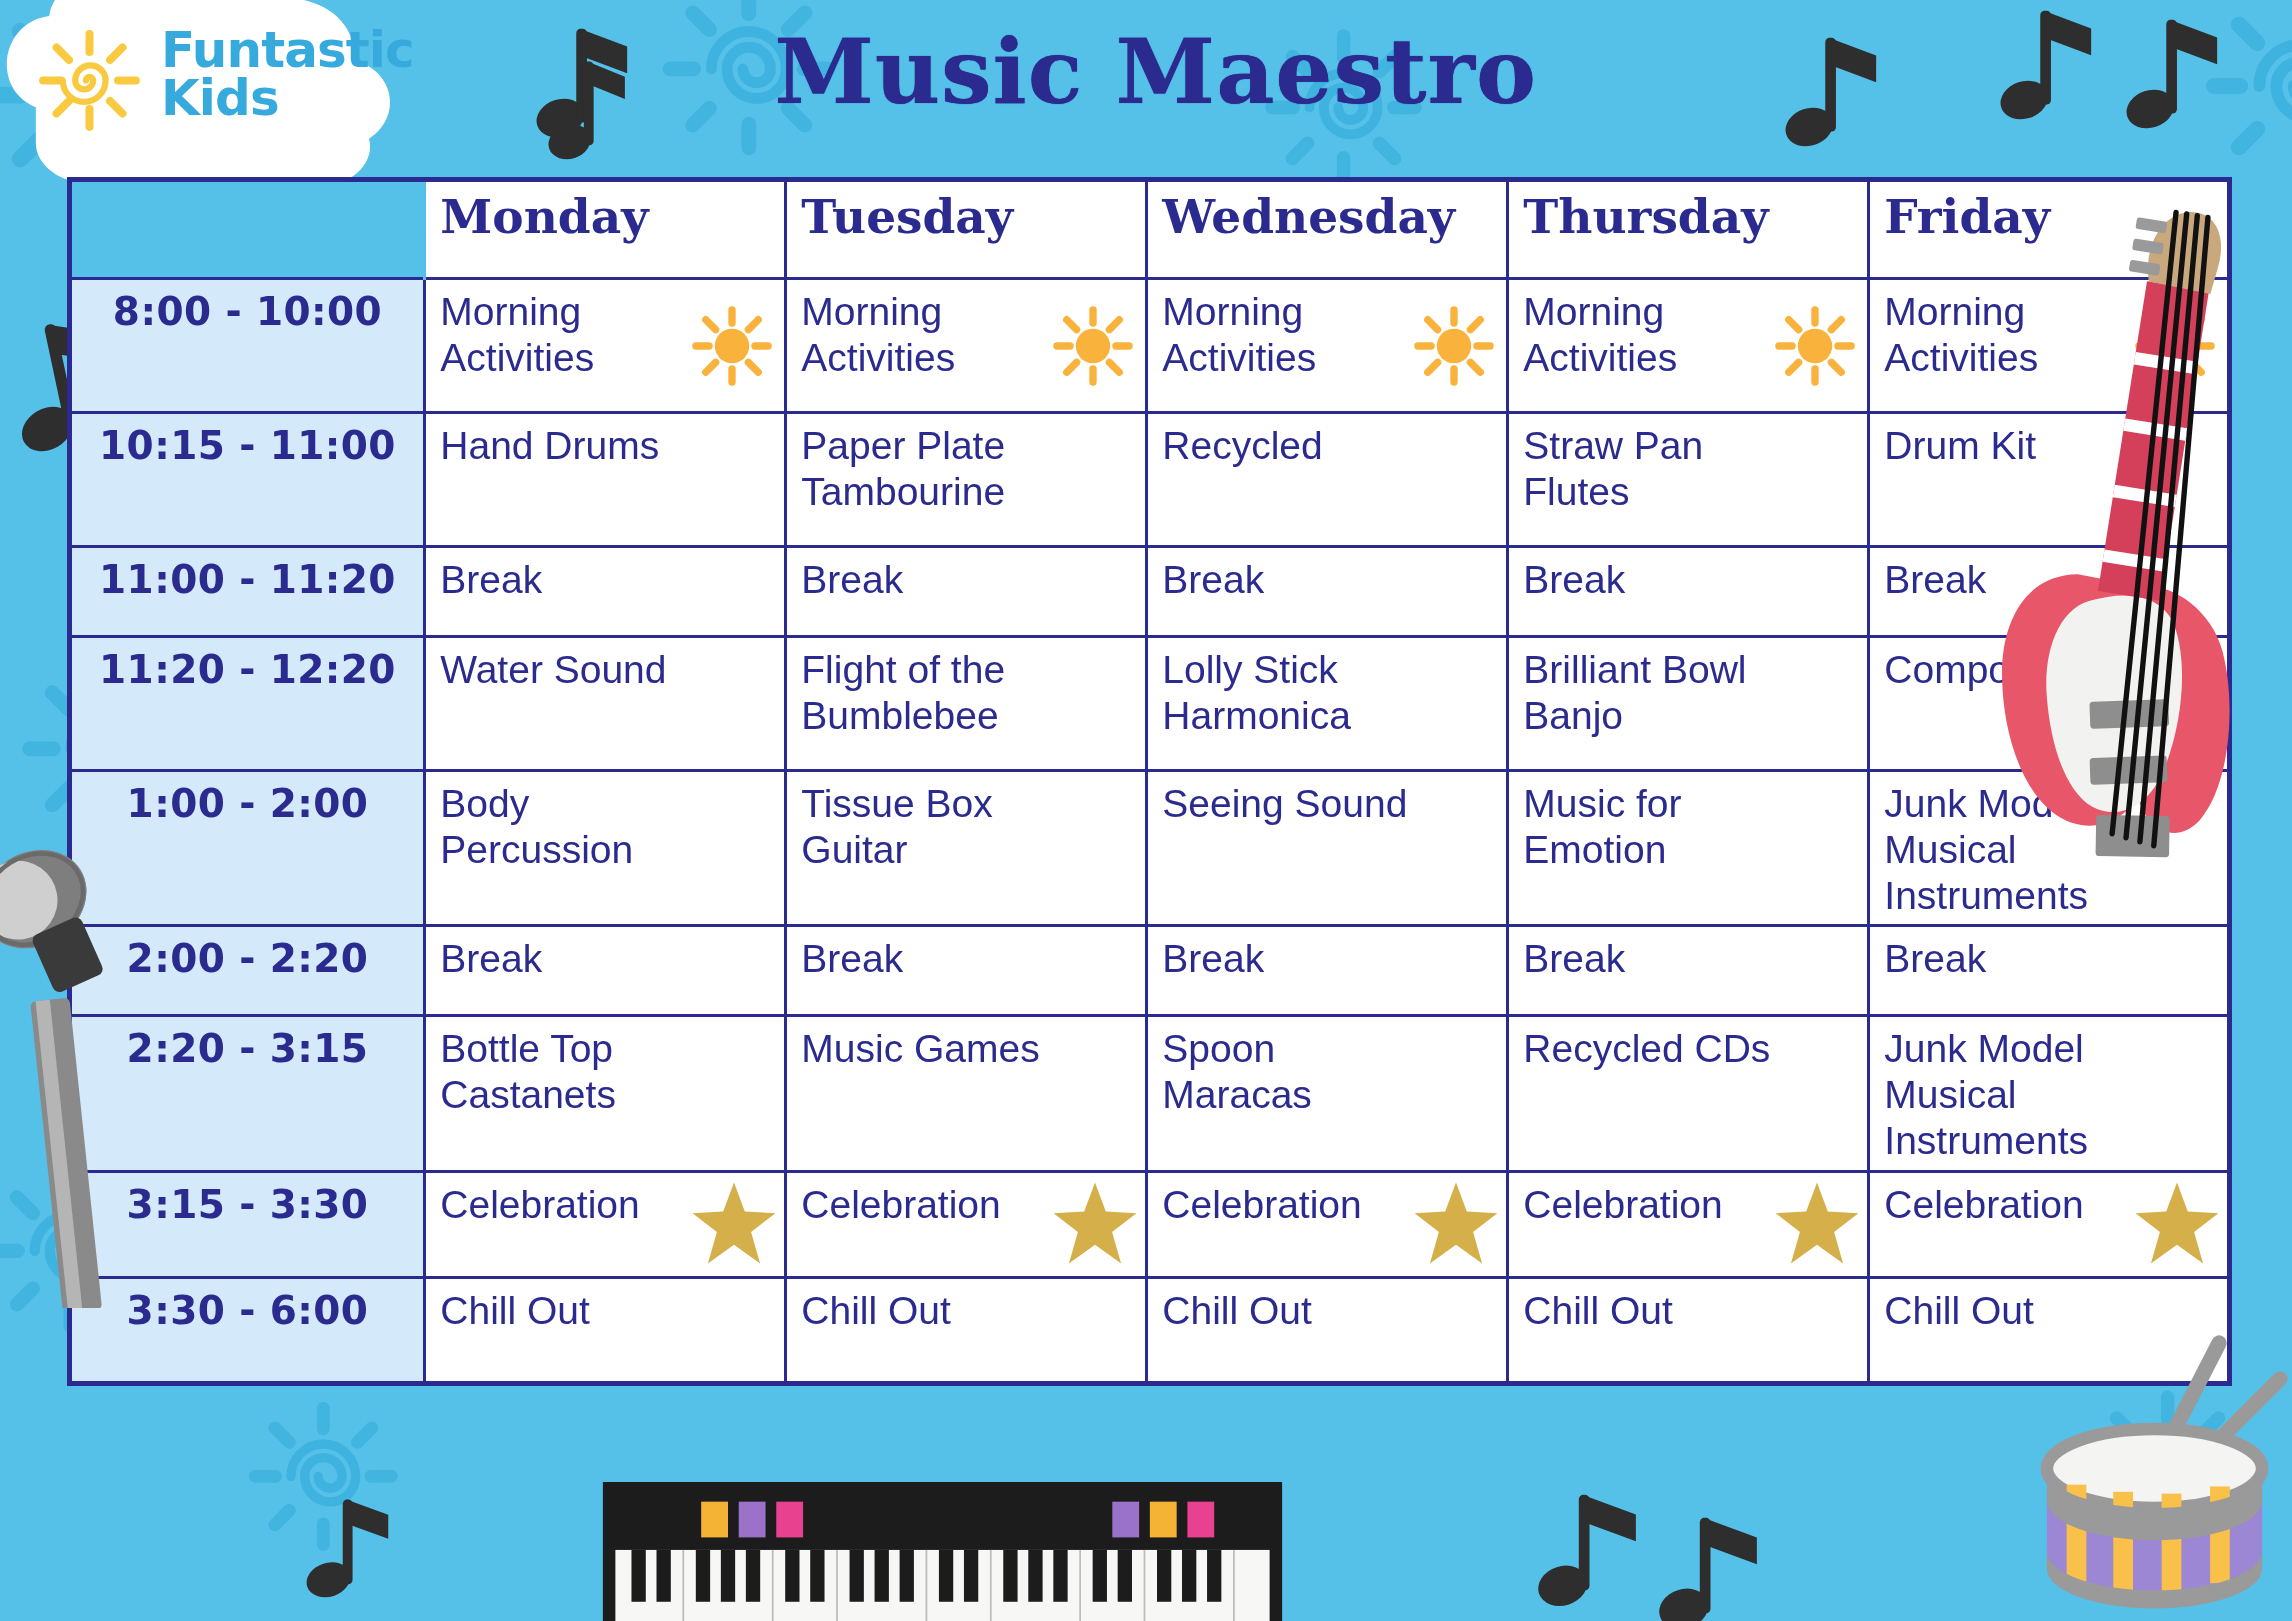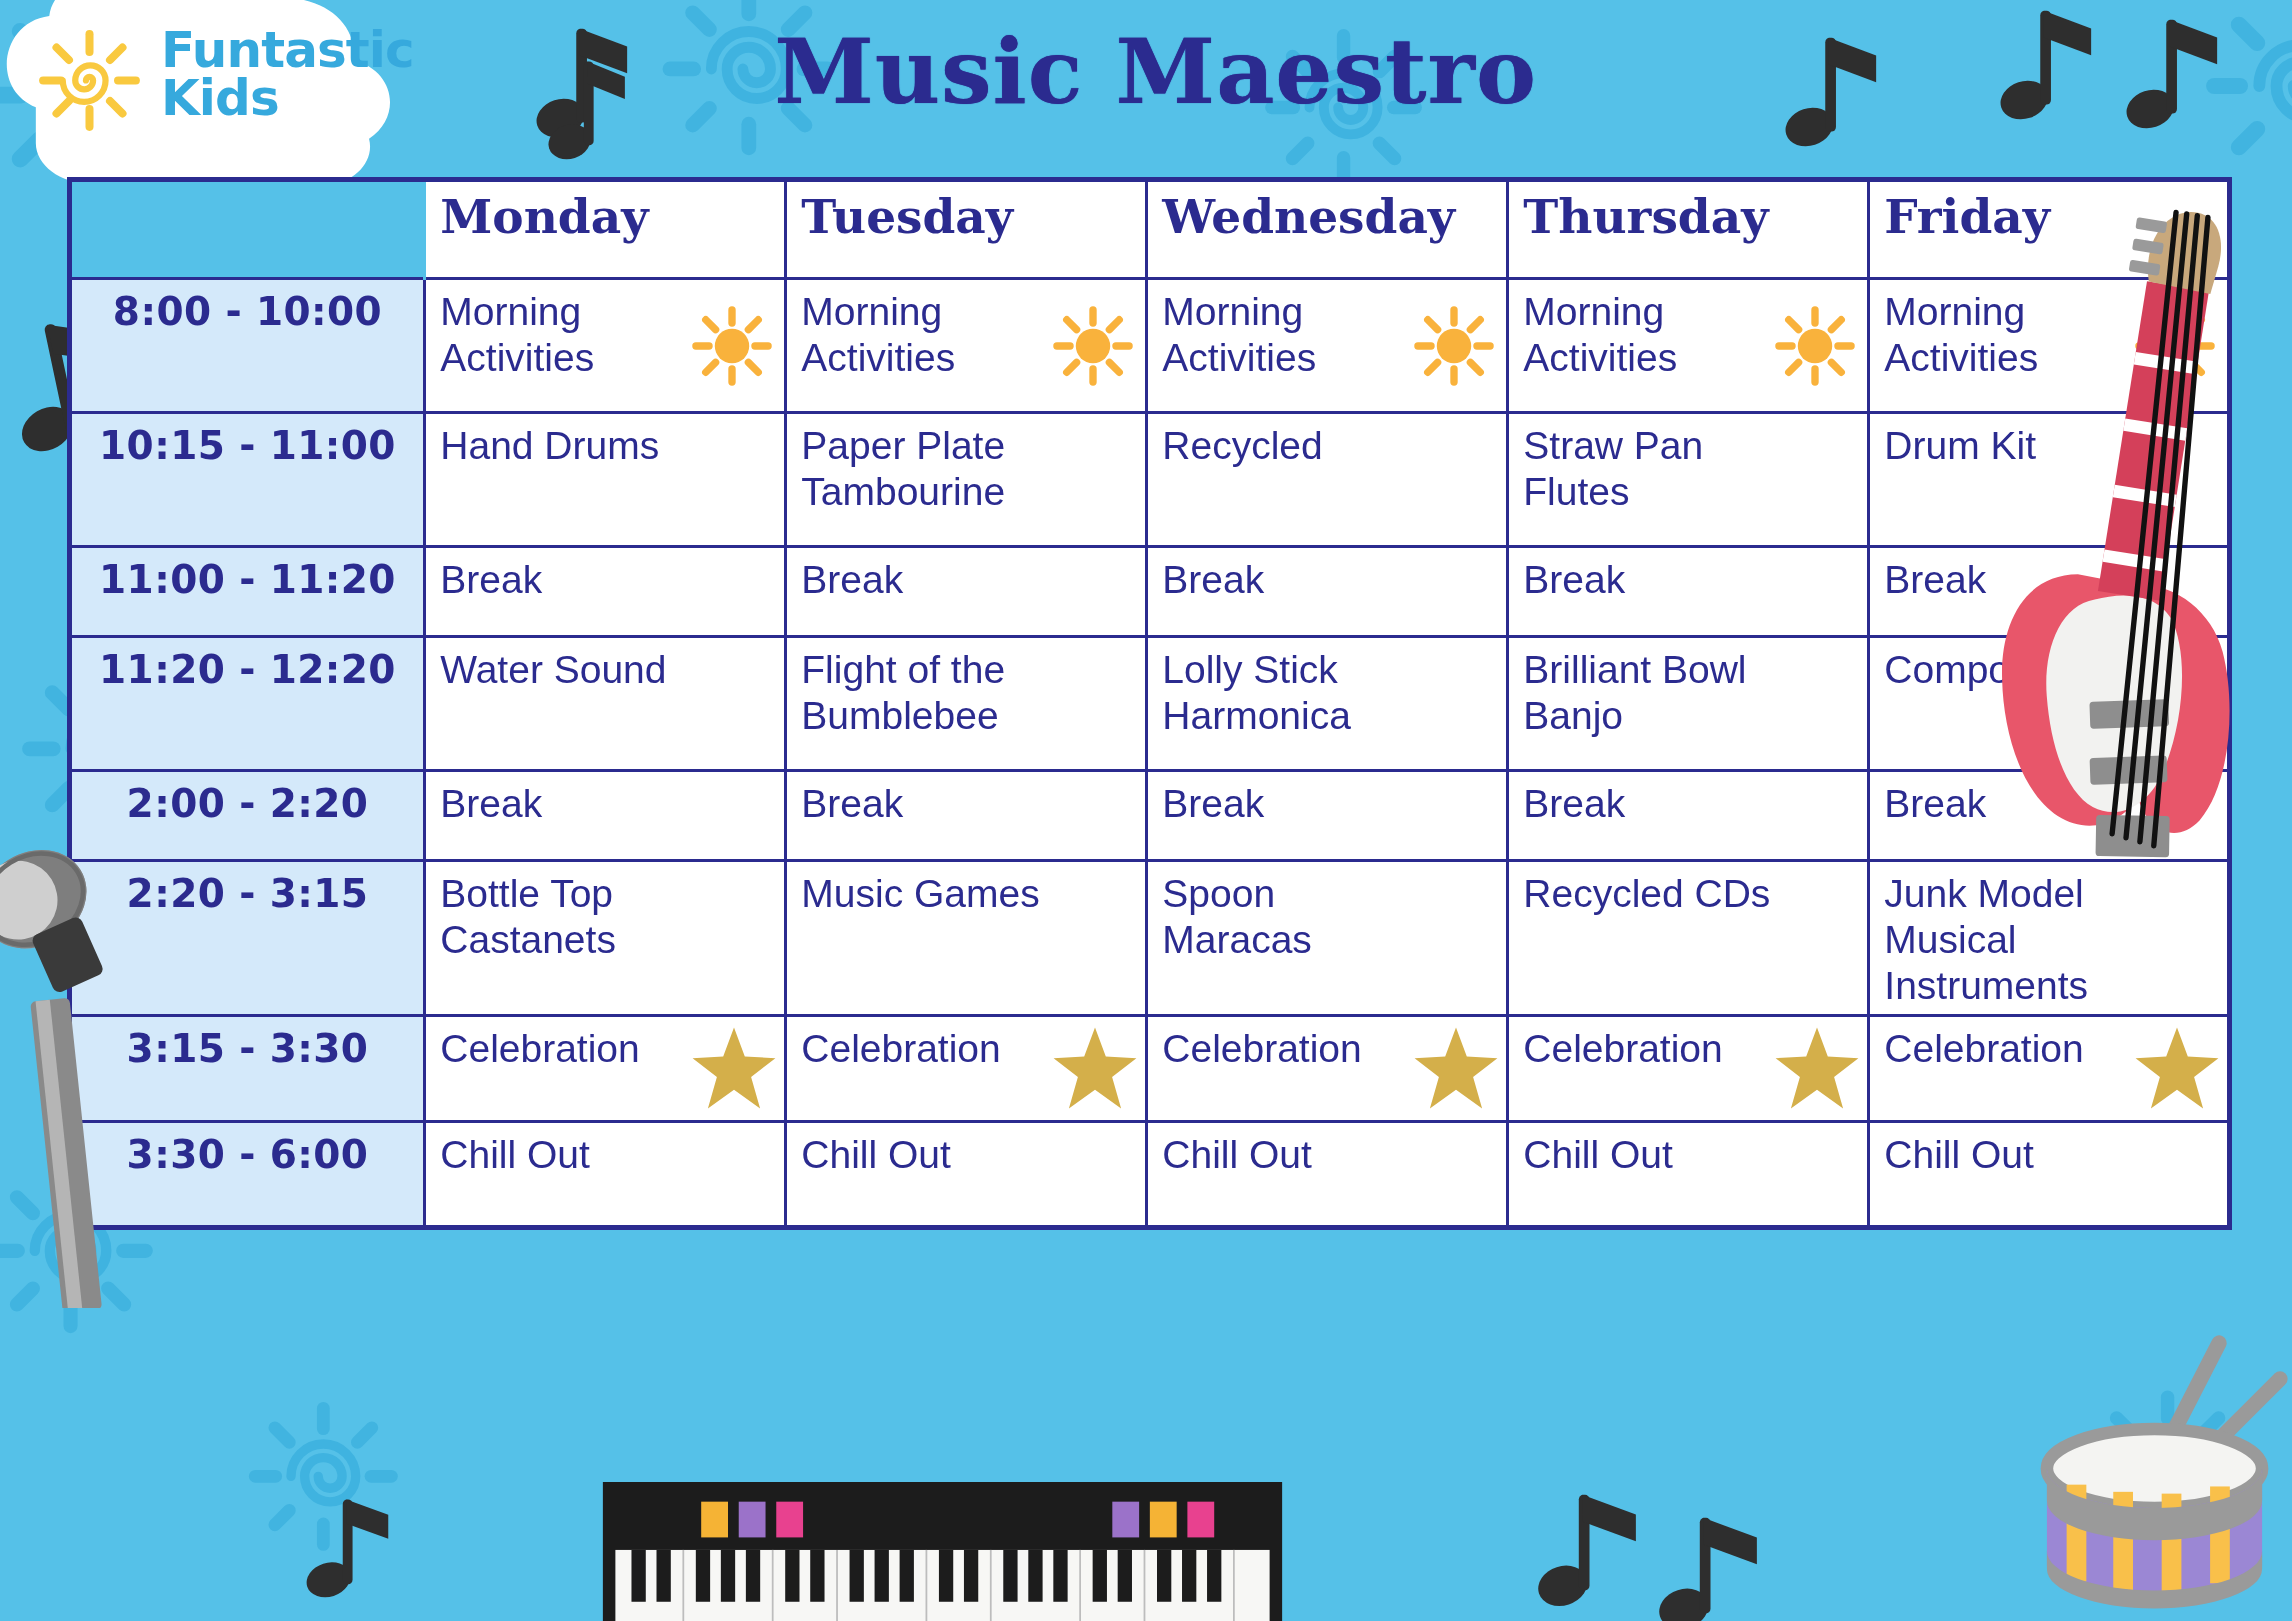"1:00 - 2:00" tr.r-tall { html: none -> <tr> <td>1:00 - 2:00</td> <td> <span>Body Percussion</span> </td> <td> <span>Tissue Box Guitar</span> </td> <td> <span>Seeing Sound</span> </td> <td> <span>Music for Emotion</span> </td> <td> <span>Junk Model Musical Instruments</span> </td> </tr> }
